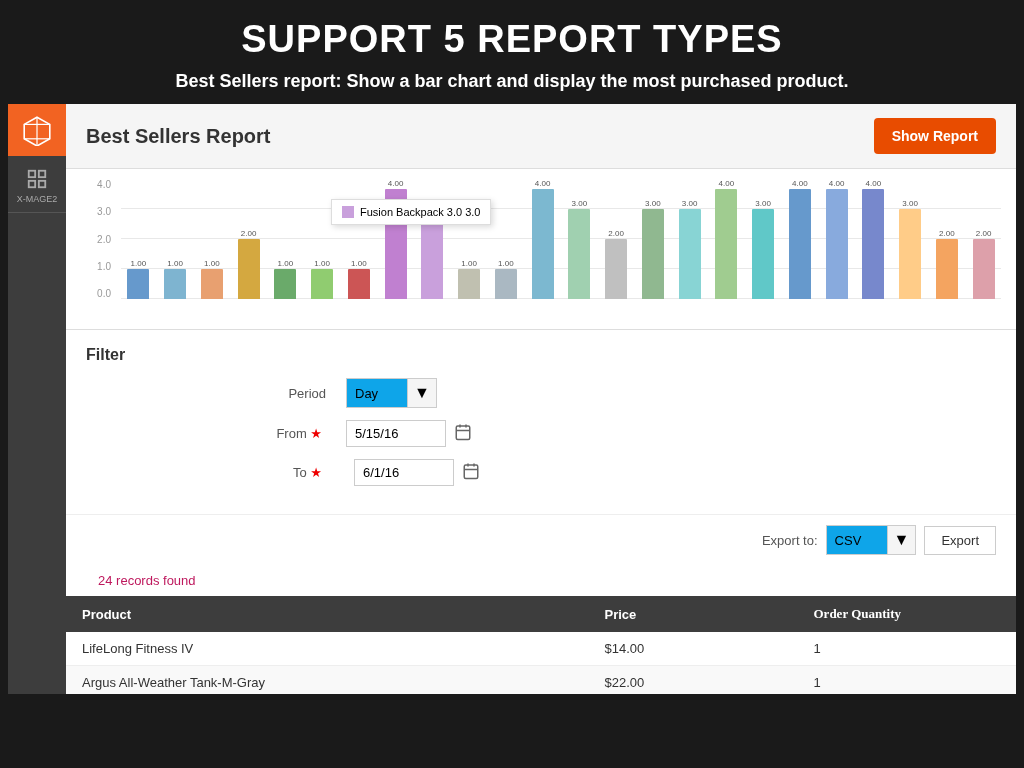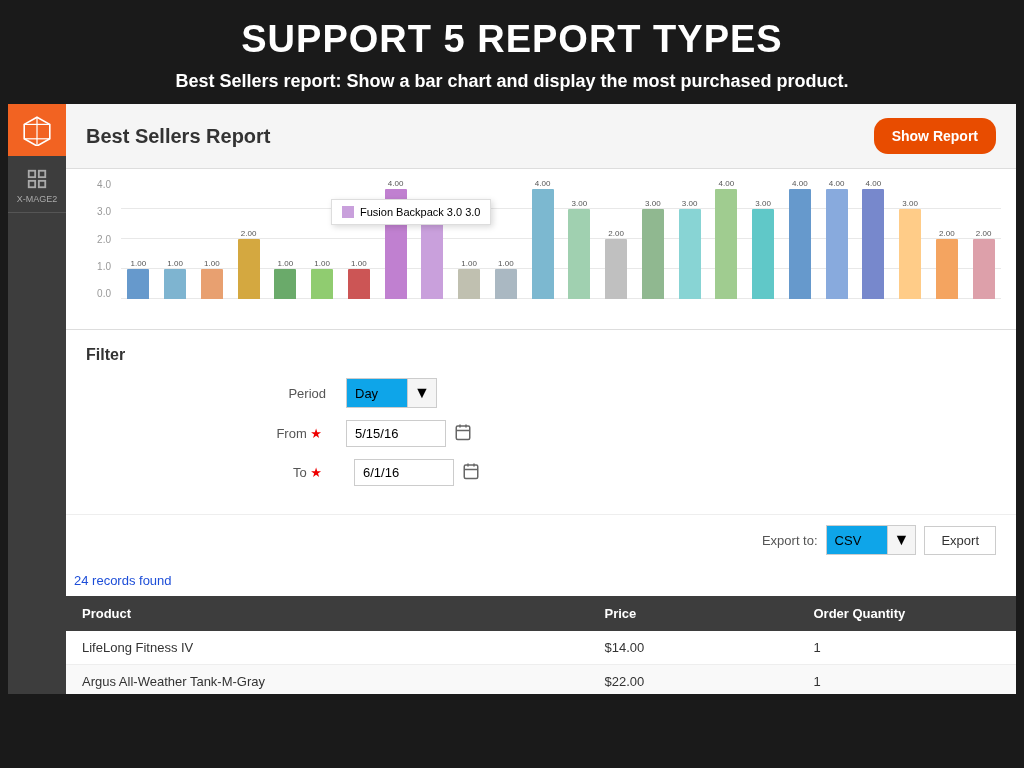"Show Report" .show-report-btn { border-radius: 14px -> 4px }
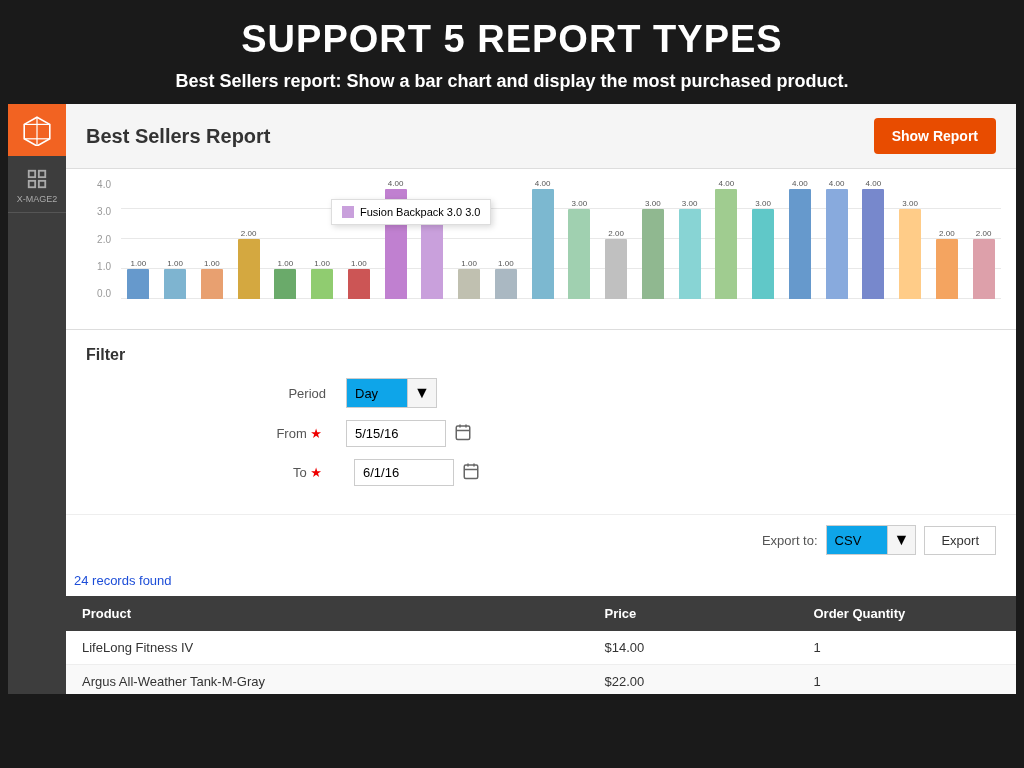"24 records found" .records-count { color: #1d4ed8 -> #be185d; padding: 8px 8px -> 8px 32px }
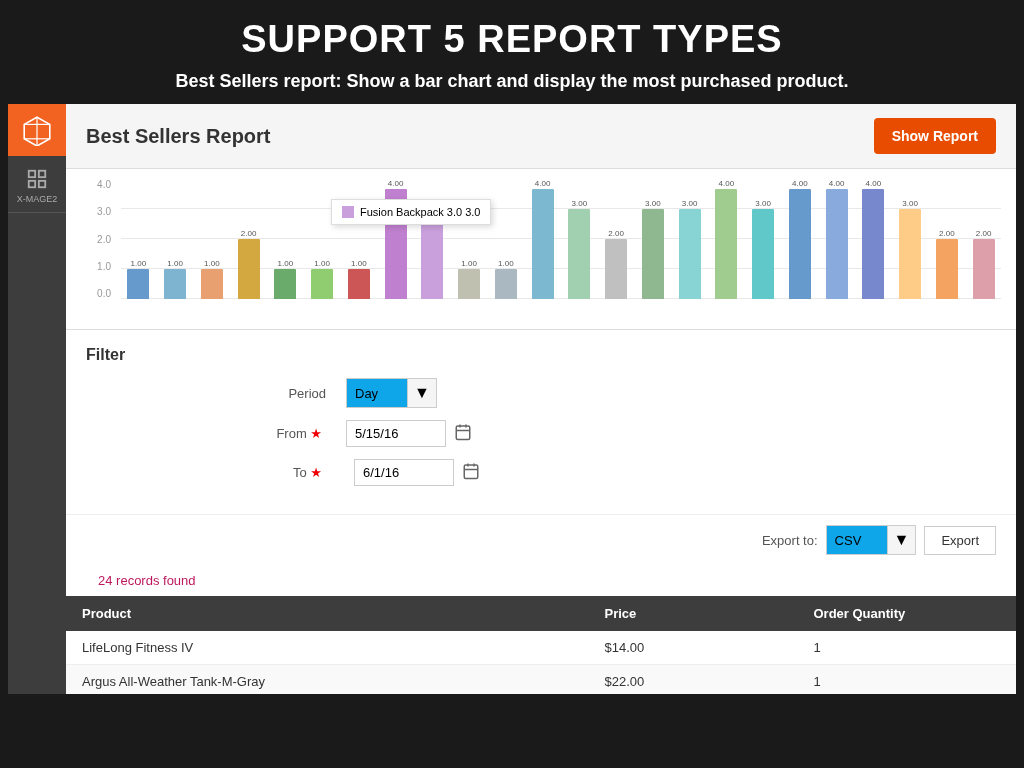"Order Quantity" th { font-family: none -> Liberation Serif, serif }
